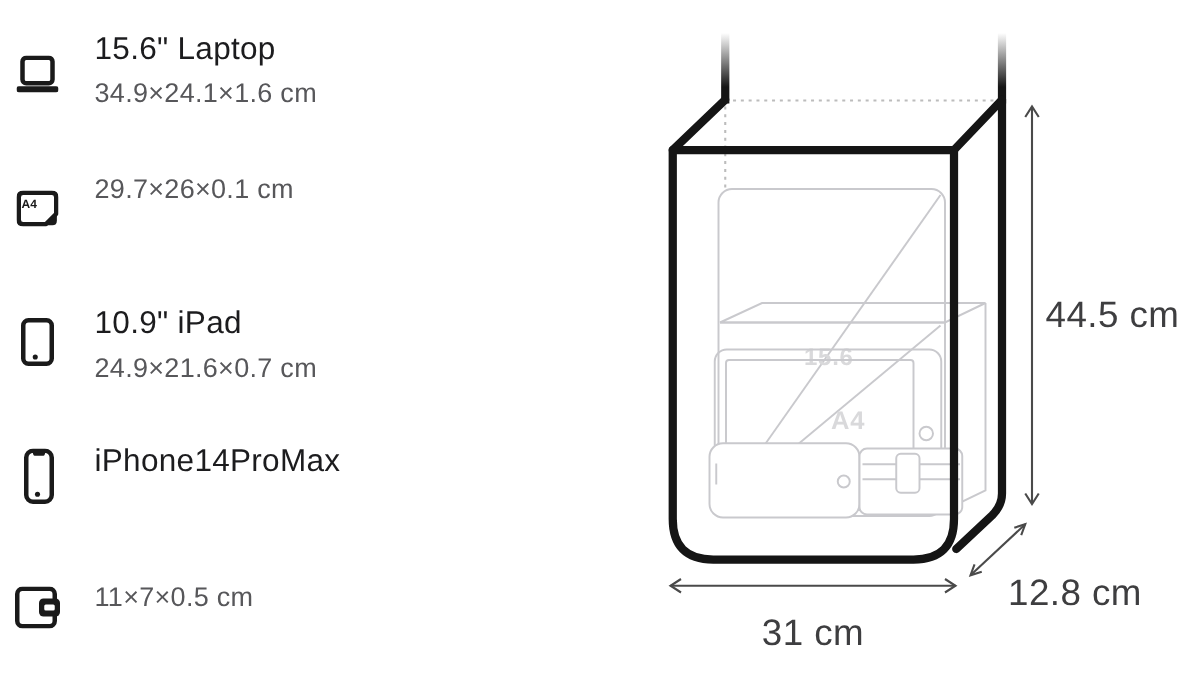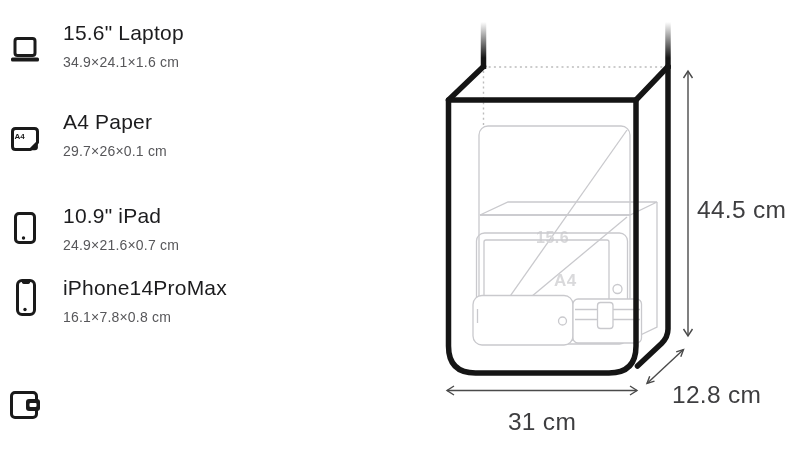"34.9×24.1×1.6 cm" .item-dims { font-size: 14px -> 18px }
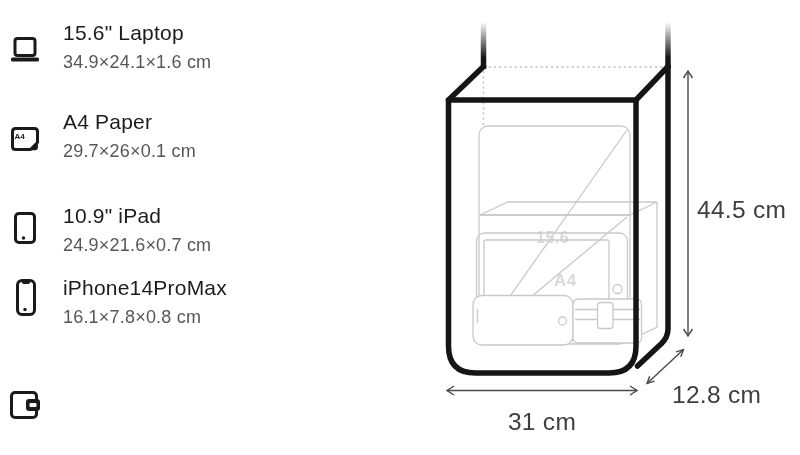"A4 Paper" div.item-title { html: <div>A4 Paper</div> -> none }
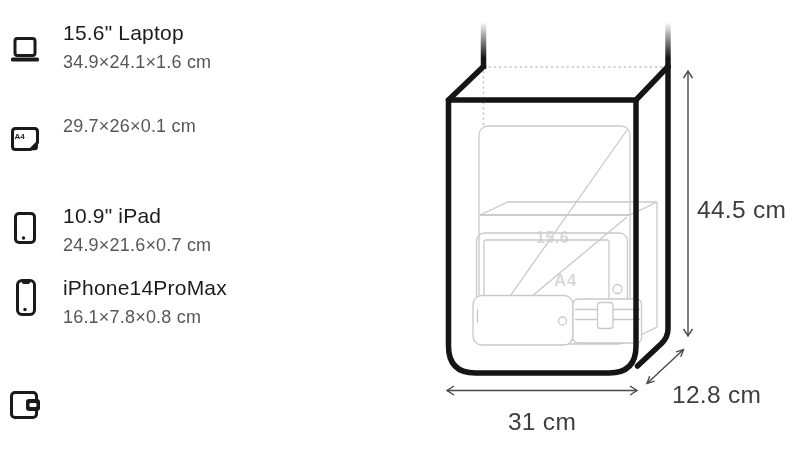"iPhone14ProMax" div.item-row { top: 275px -> 295px }
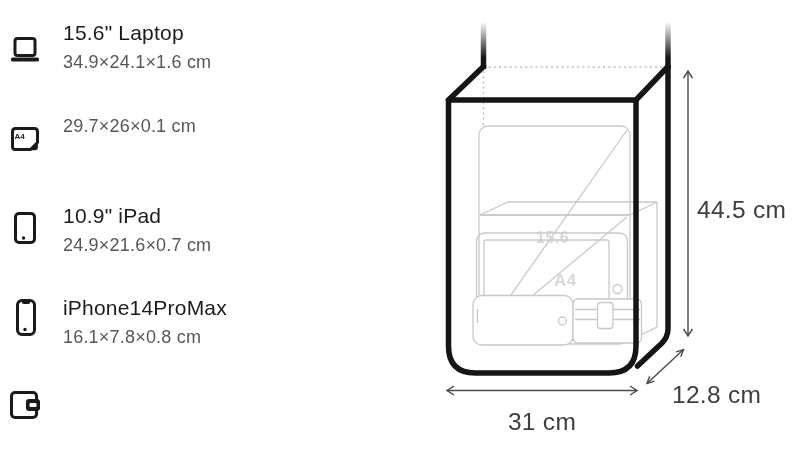"16.1×7.8×0.8 cm" div.item-dims { html: <div>16.1×7.8×0.8 cm</div> -> none }
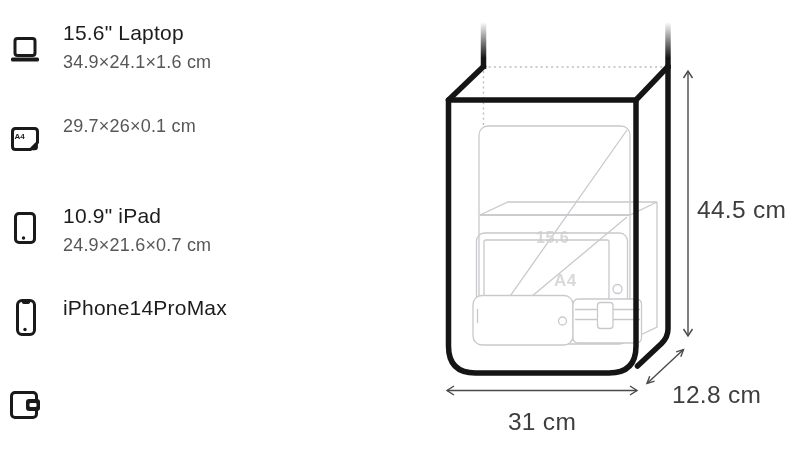"11×7×0.5 cm" div.item-dims { html: none -> <div>11×7×0.5 cm</div> }
